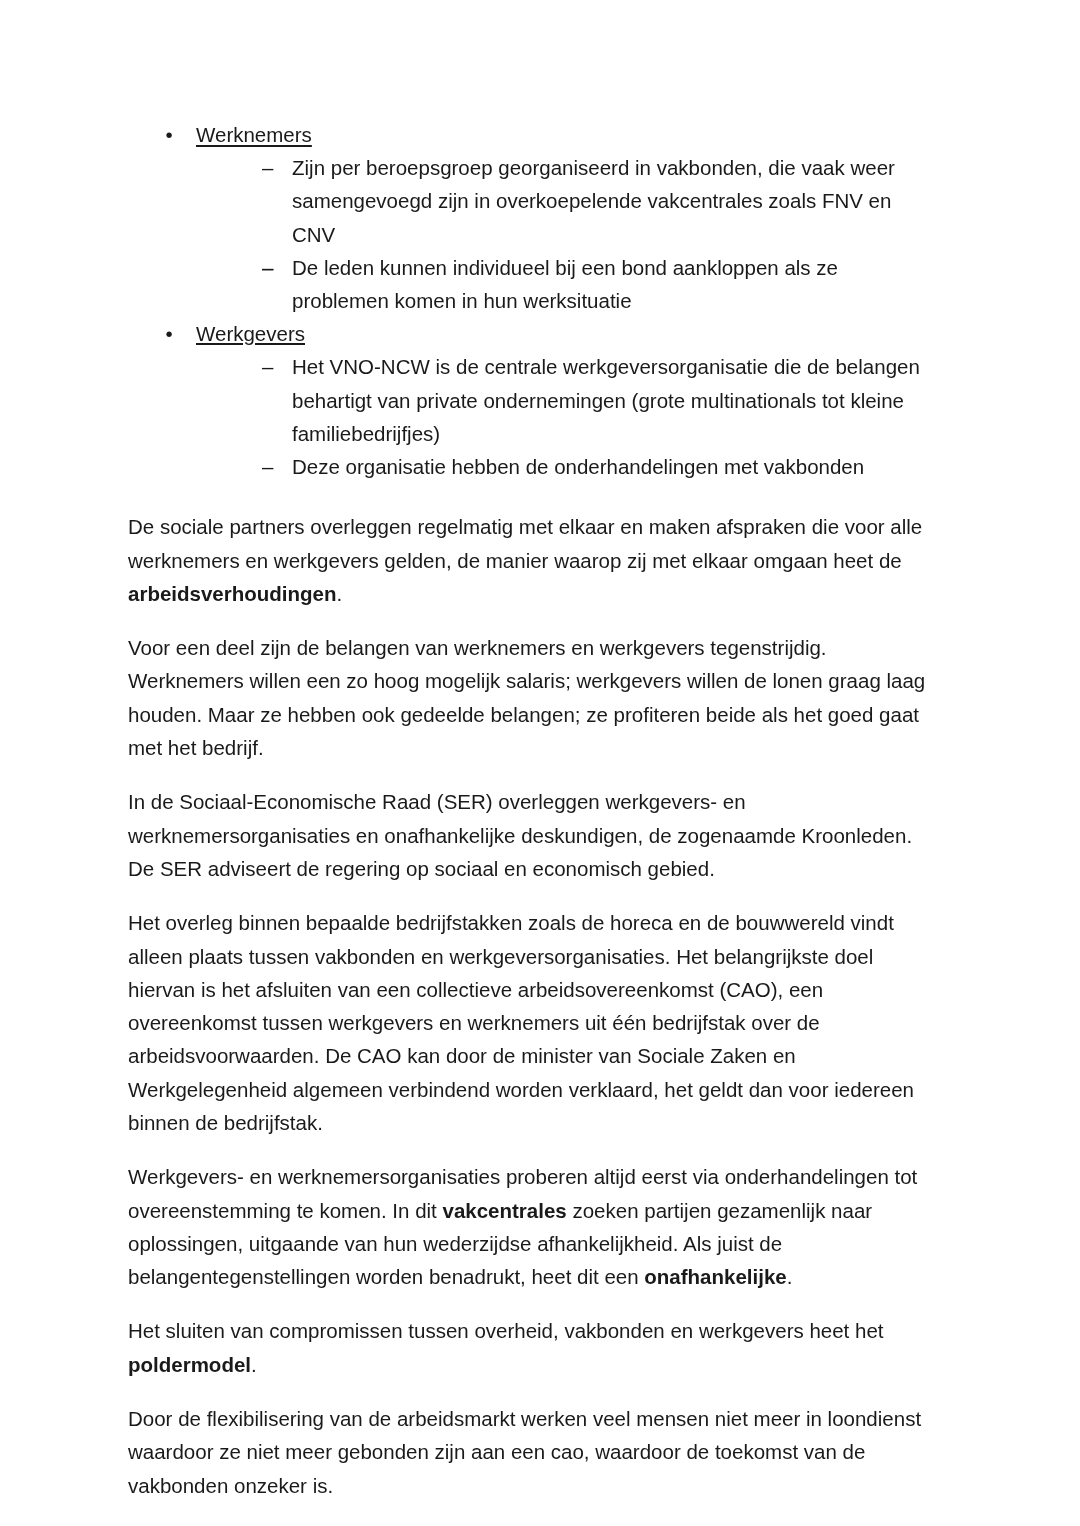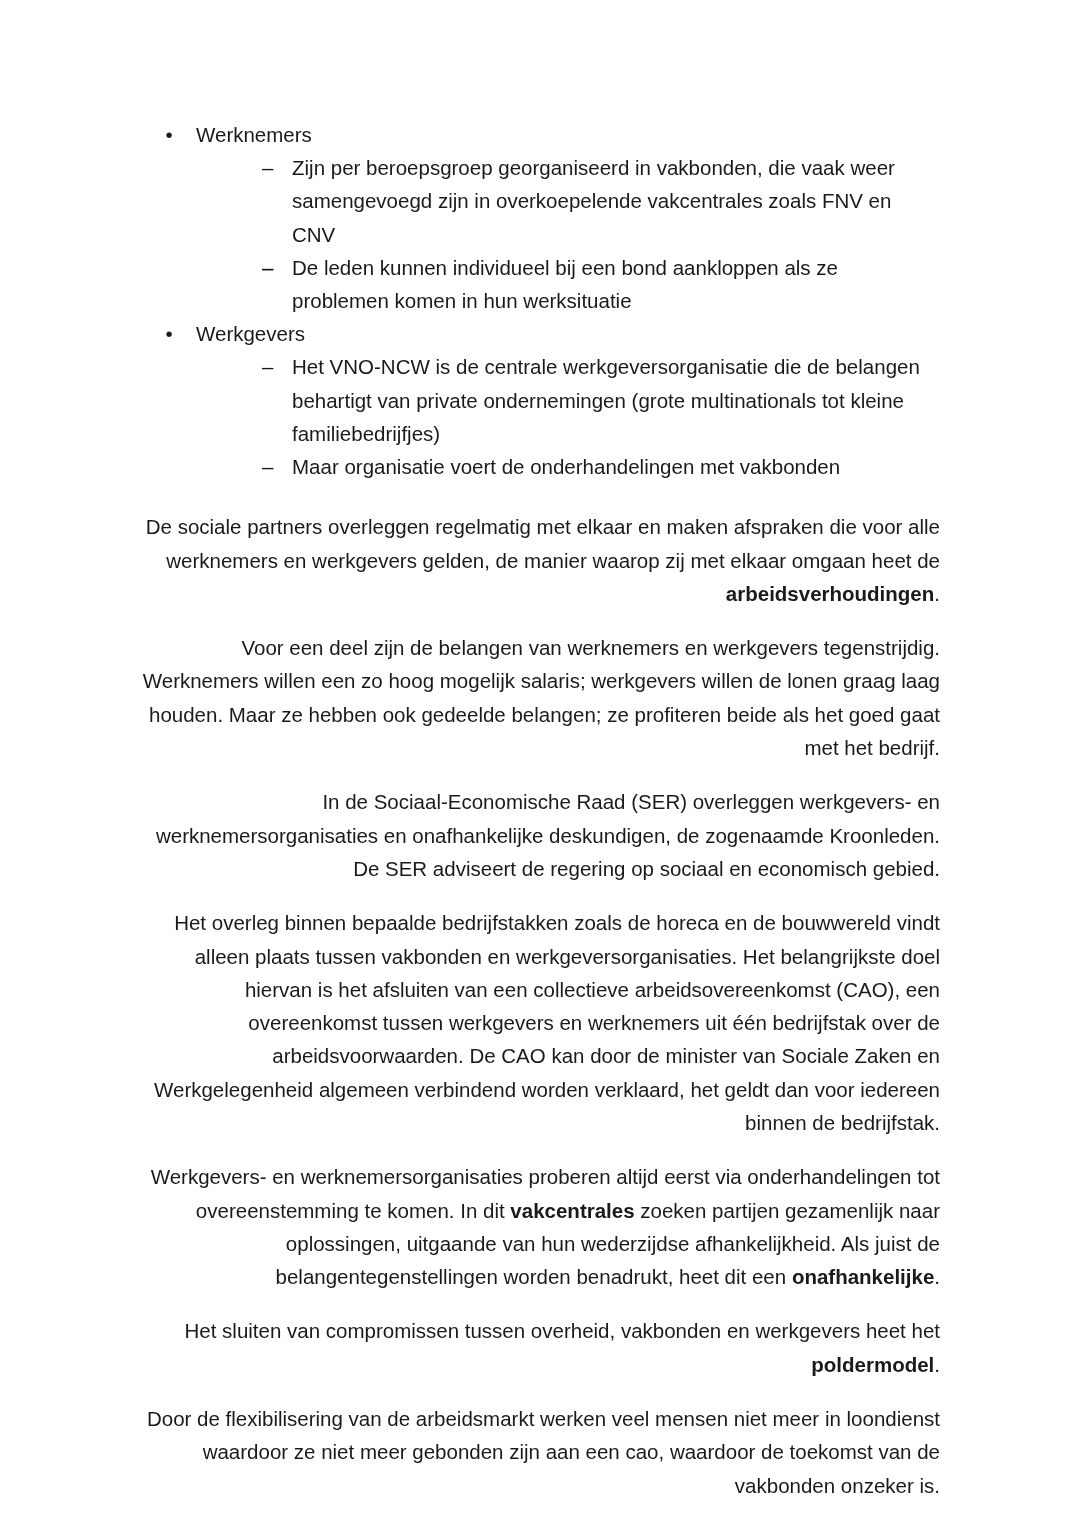"Werkgevers" .lvl1 > .lvl1-text { text-decoration: none -> underline }
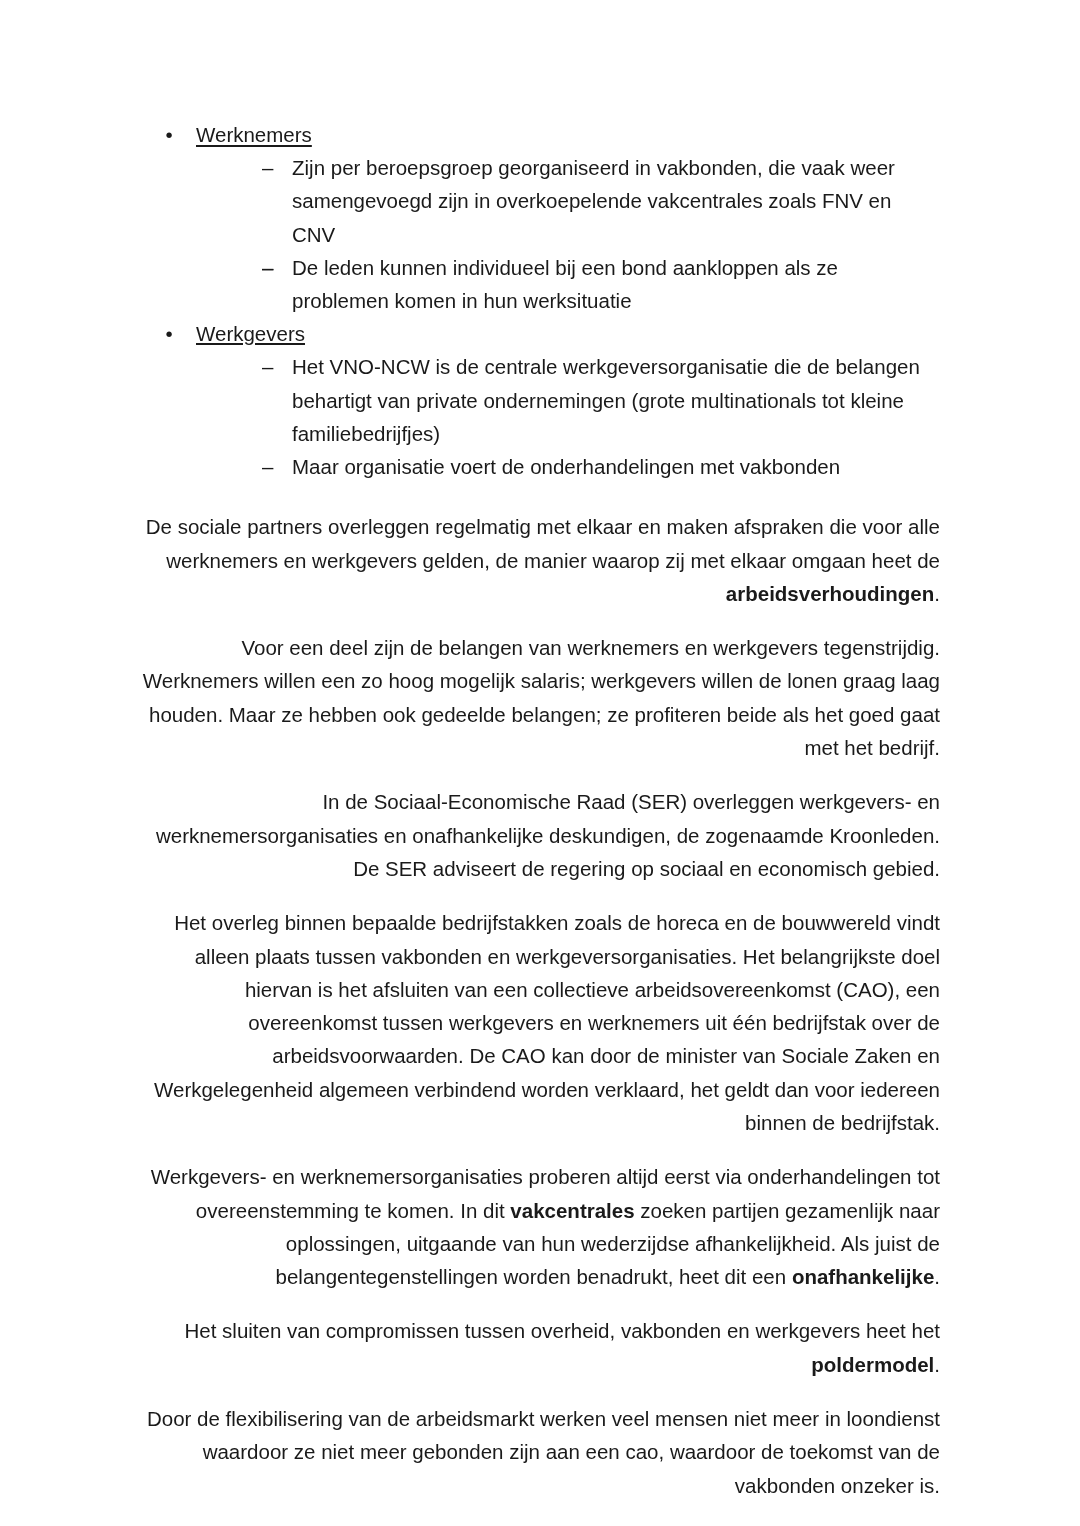"Maar organisatie voert de" span { text: Maar organisatie voert -> Deze organisatie hebben }
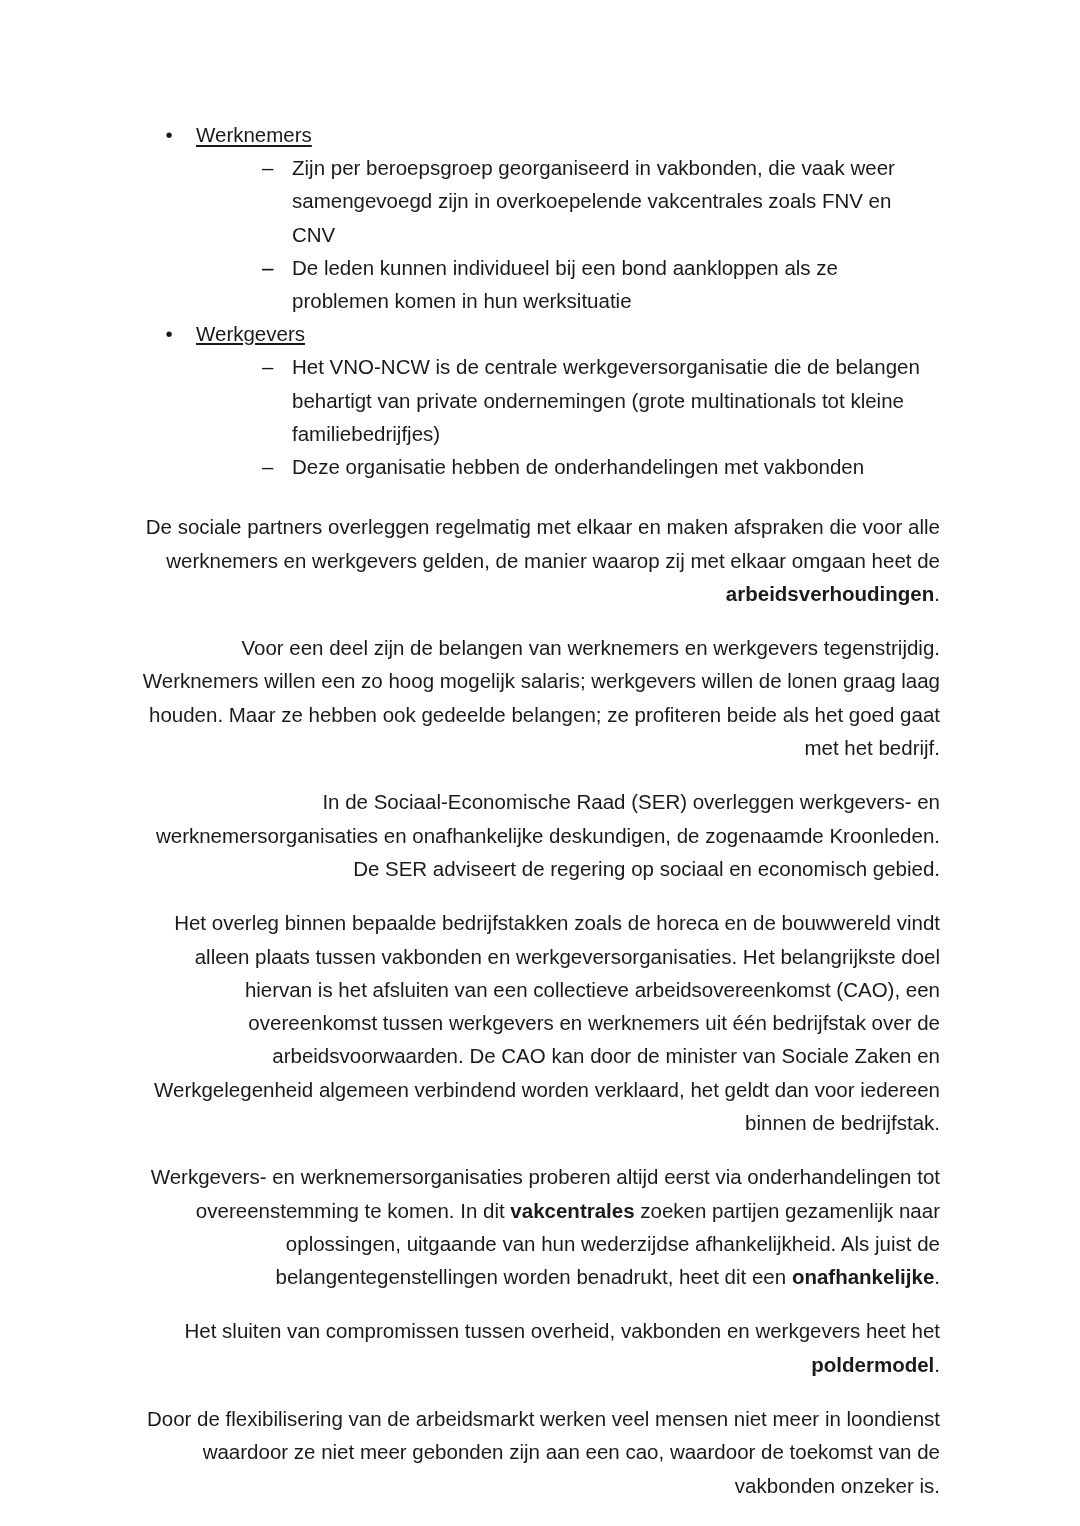"De sociale partners overleggen" .para { text-align: right -> left }
